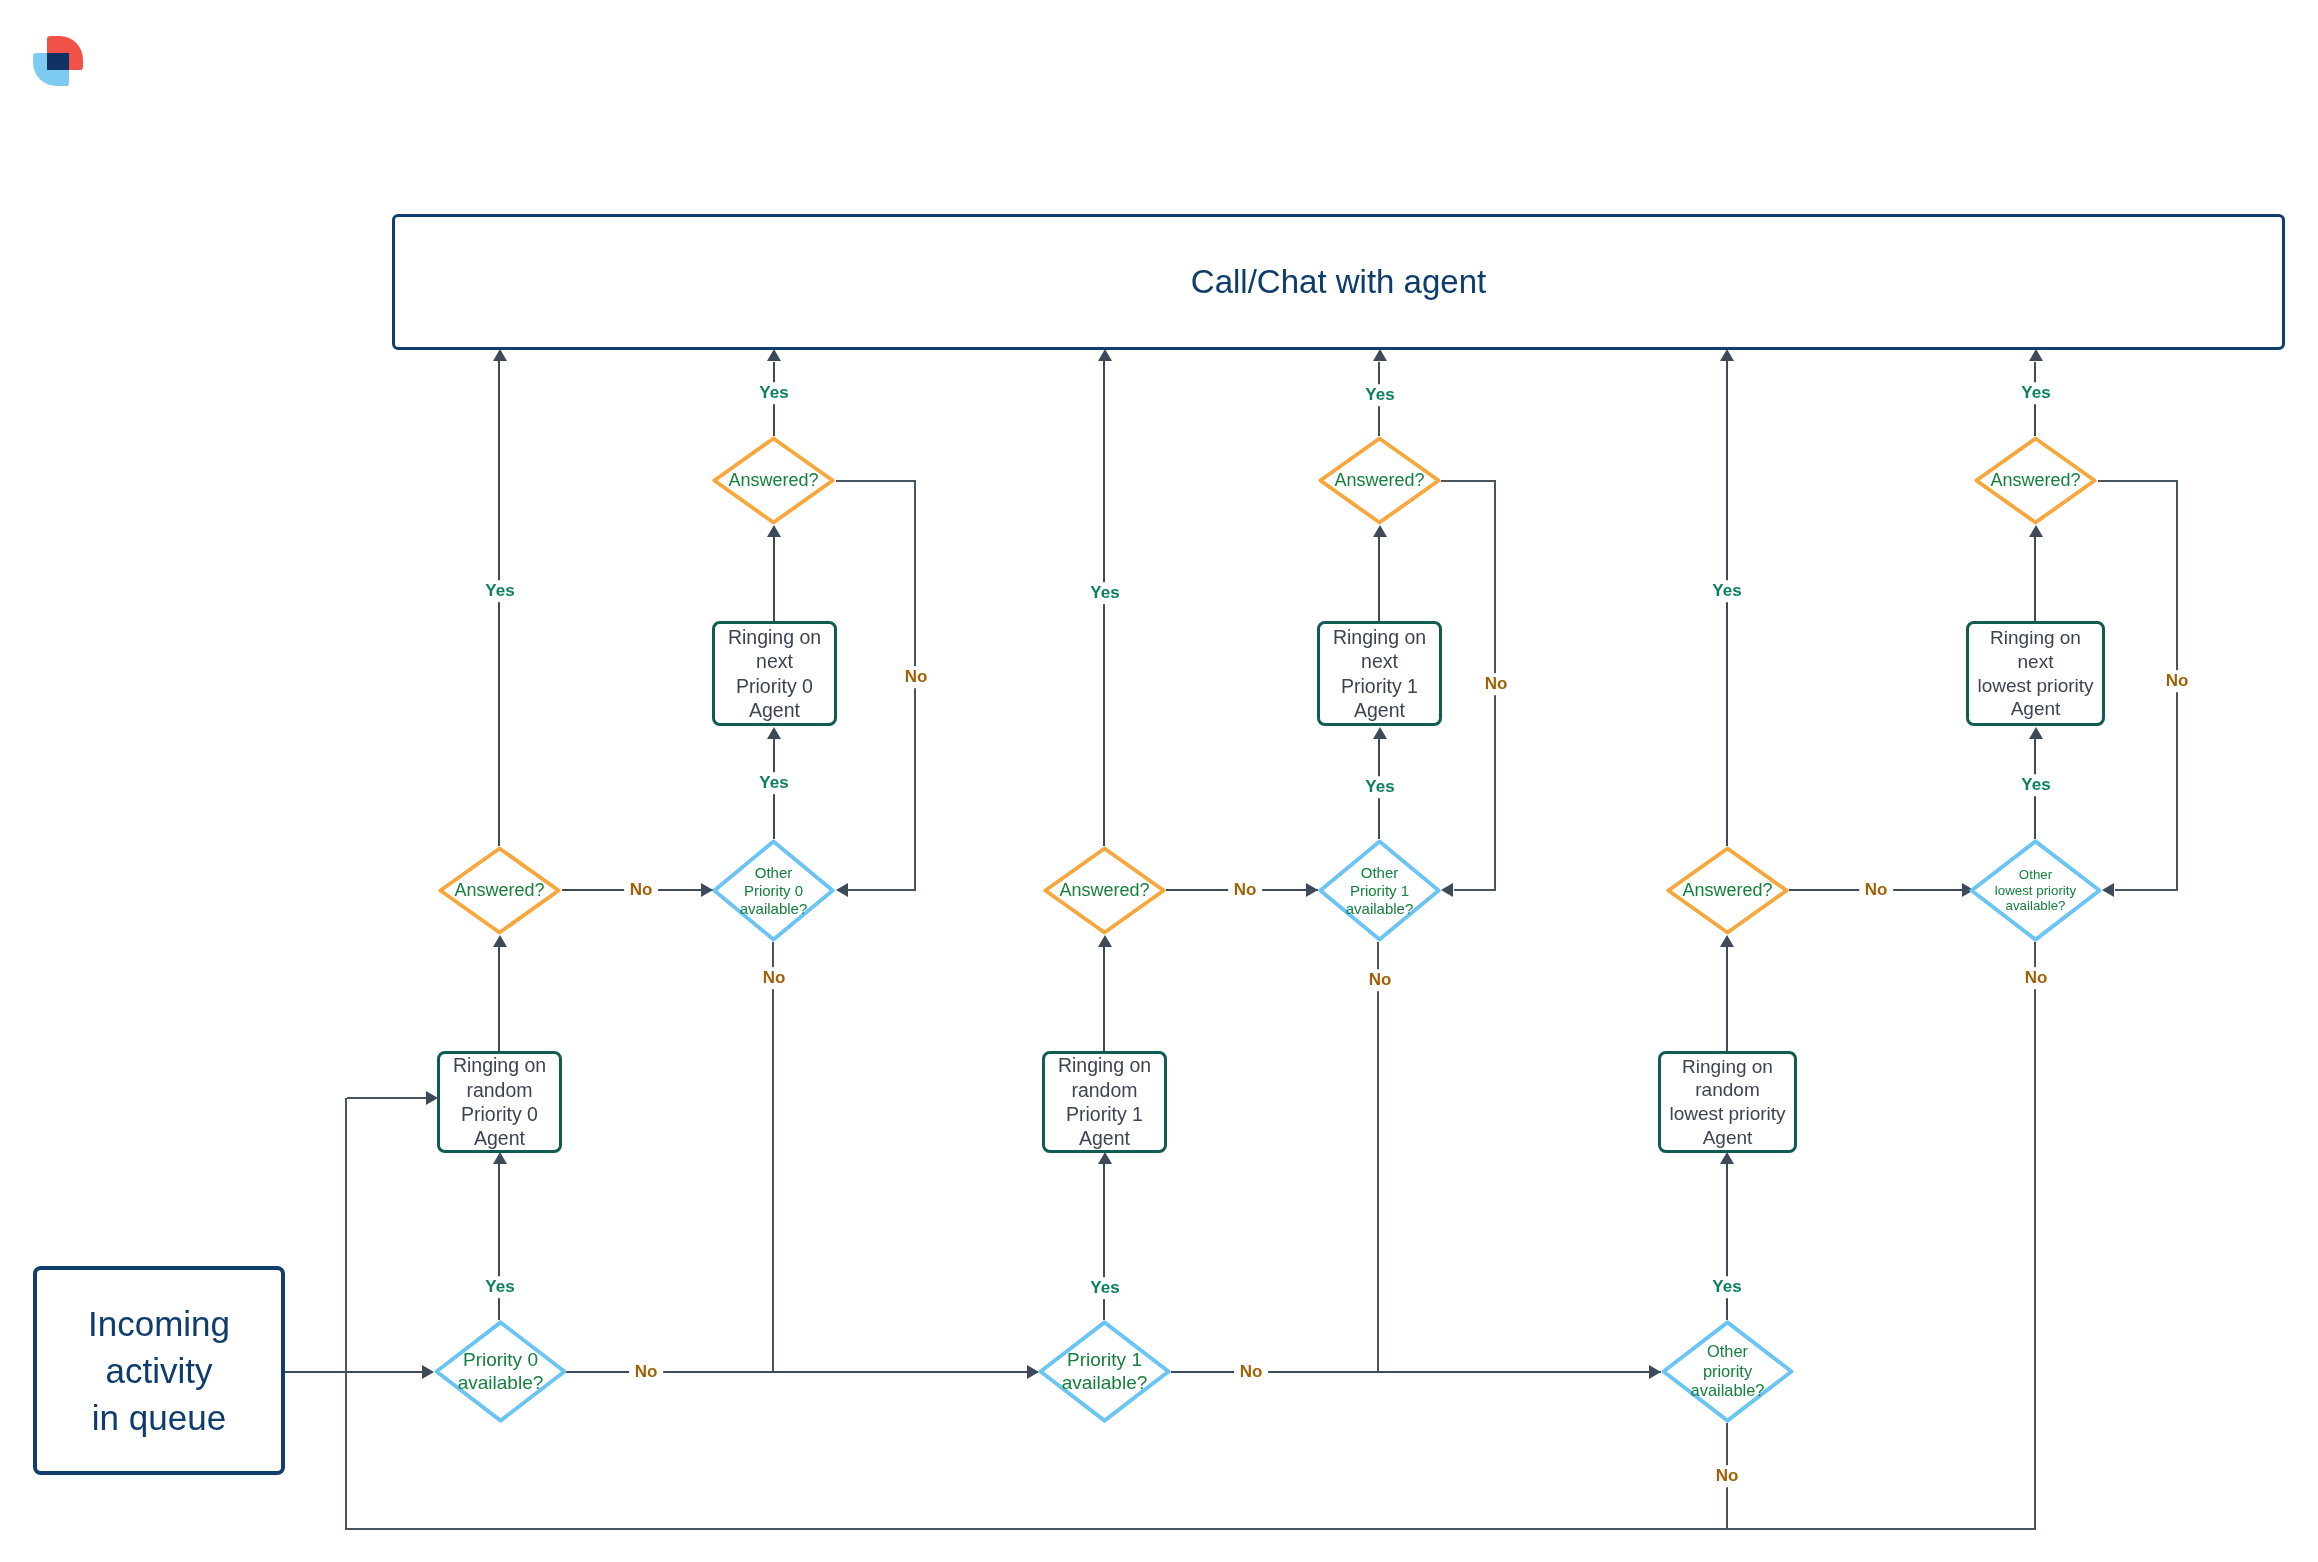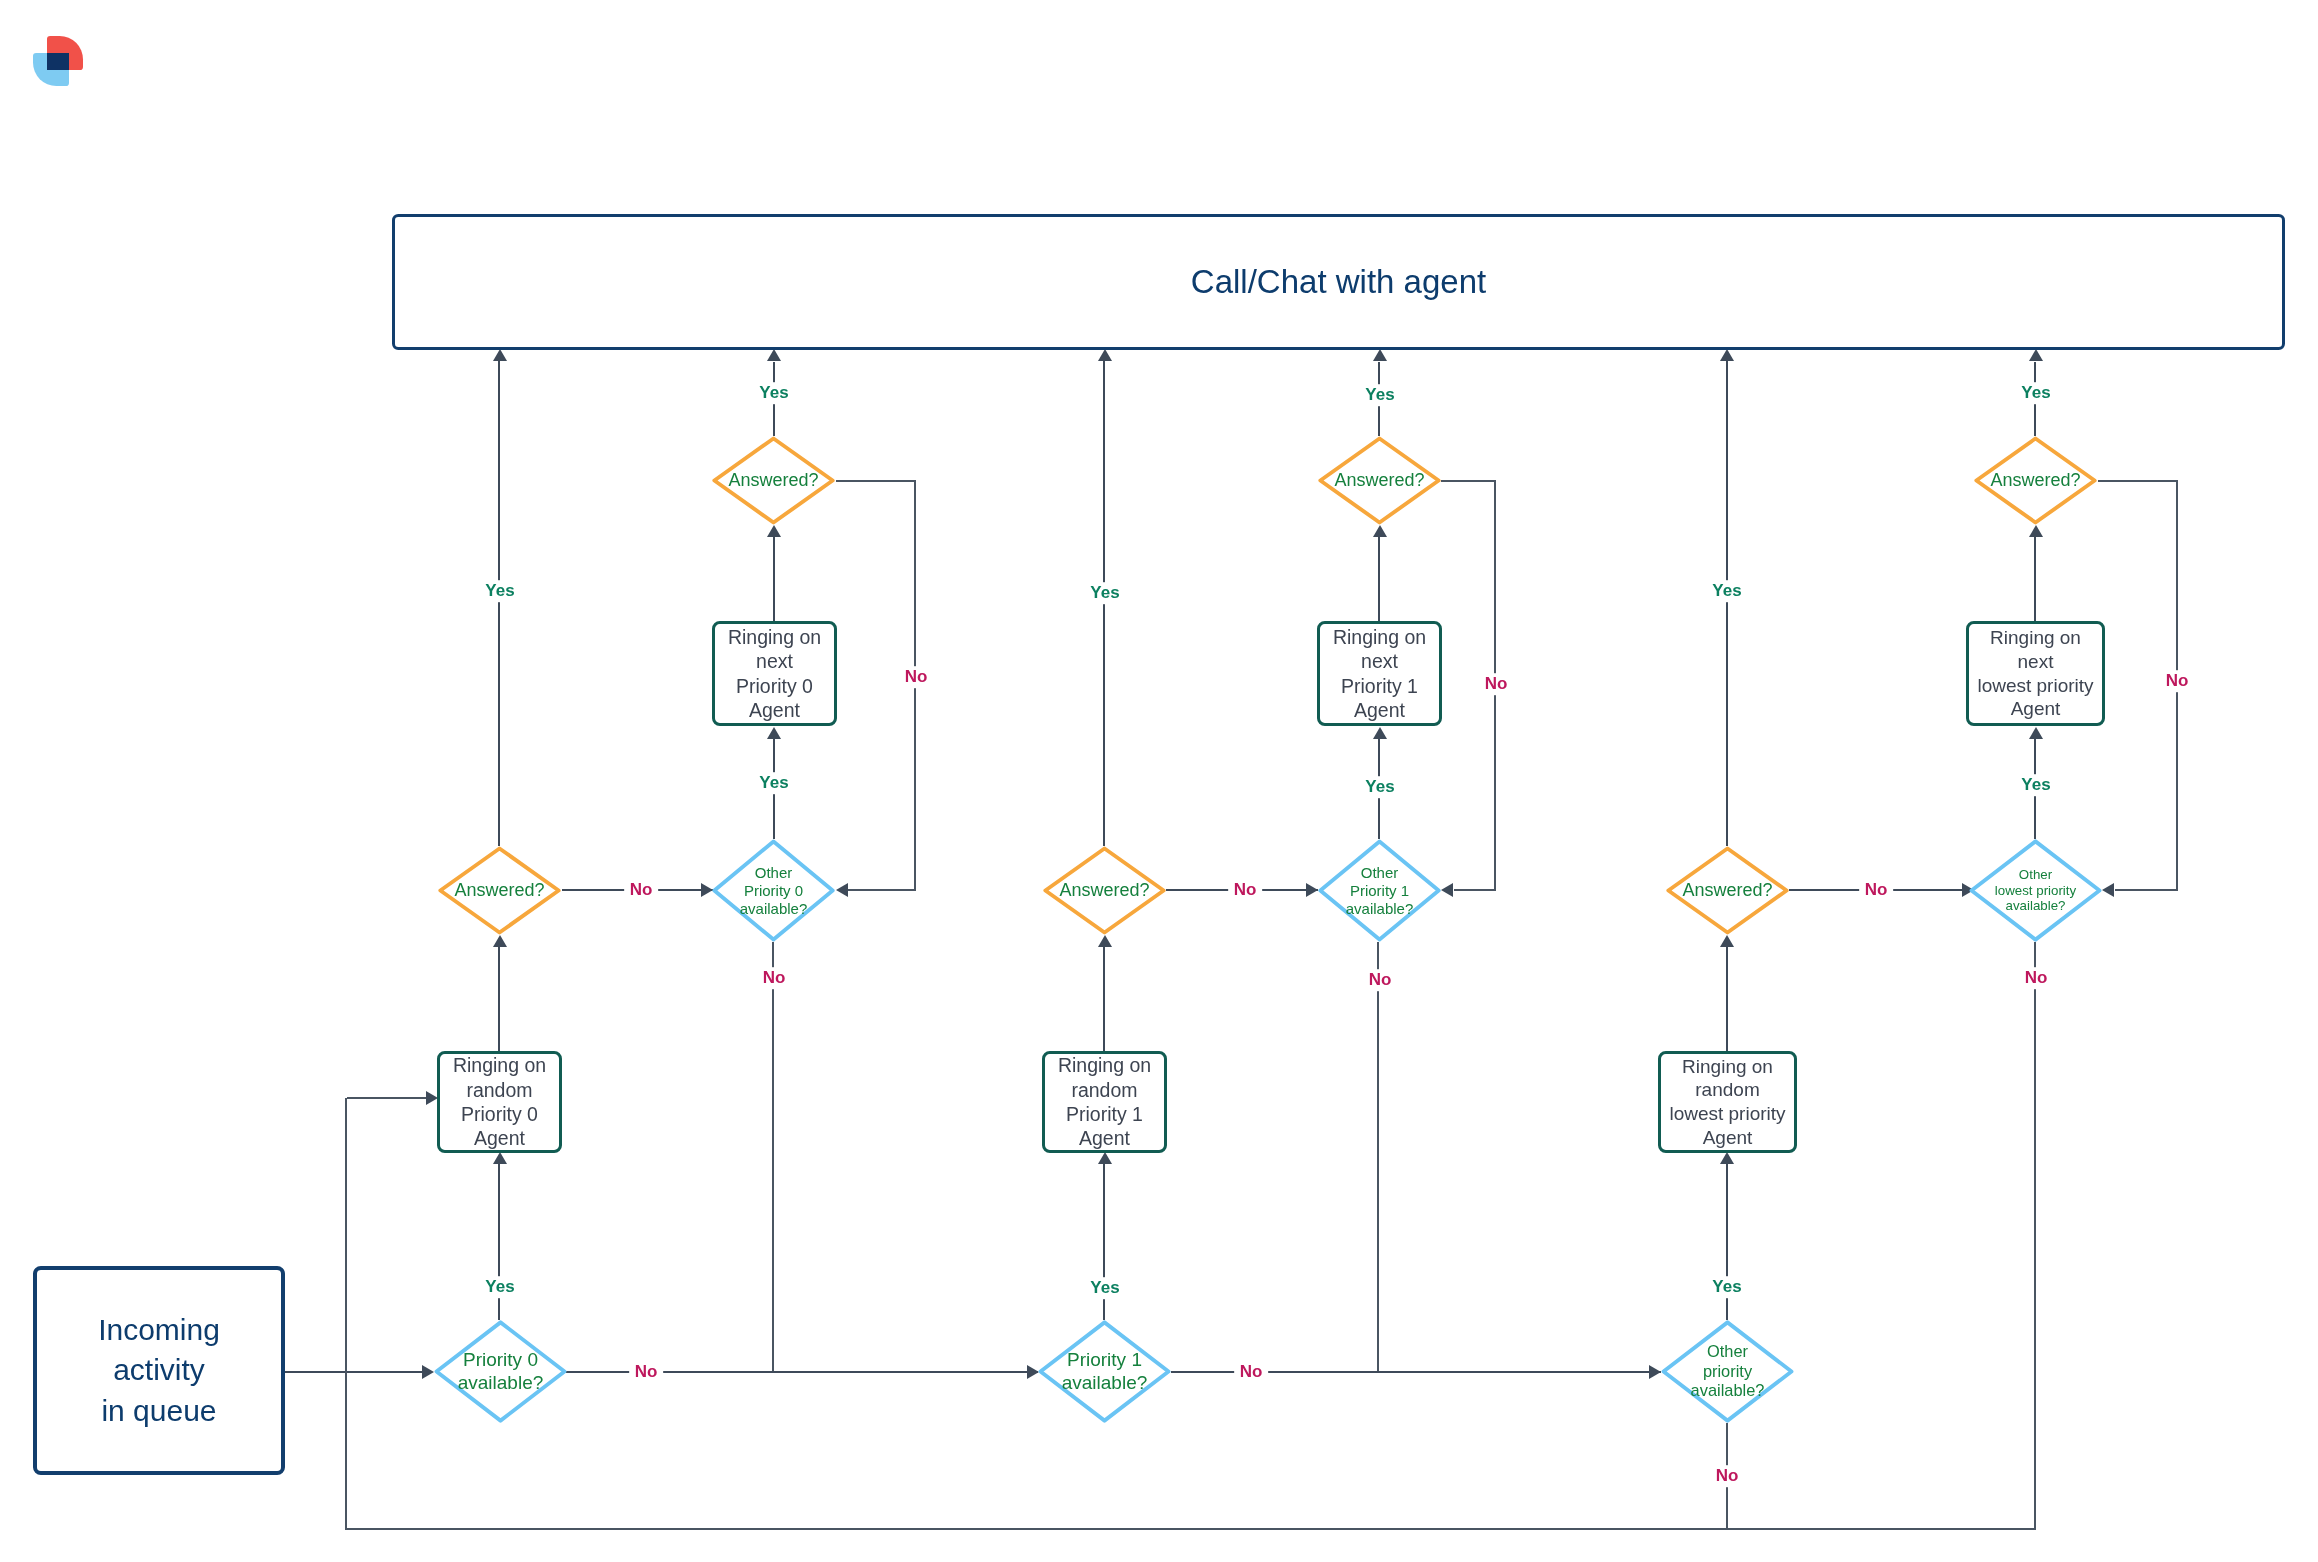"No" .lbl.no { color: #be185d -> #a16207 }
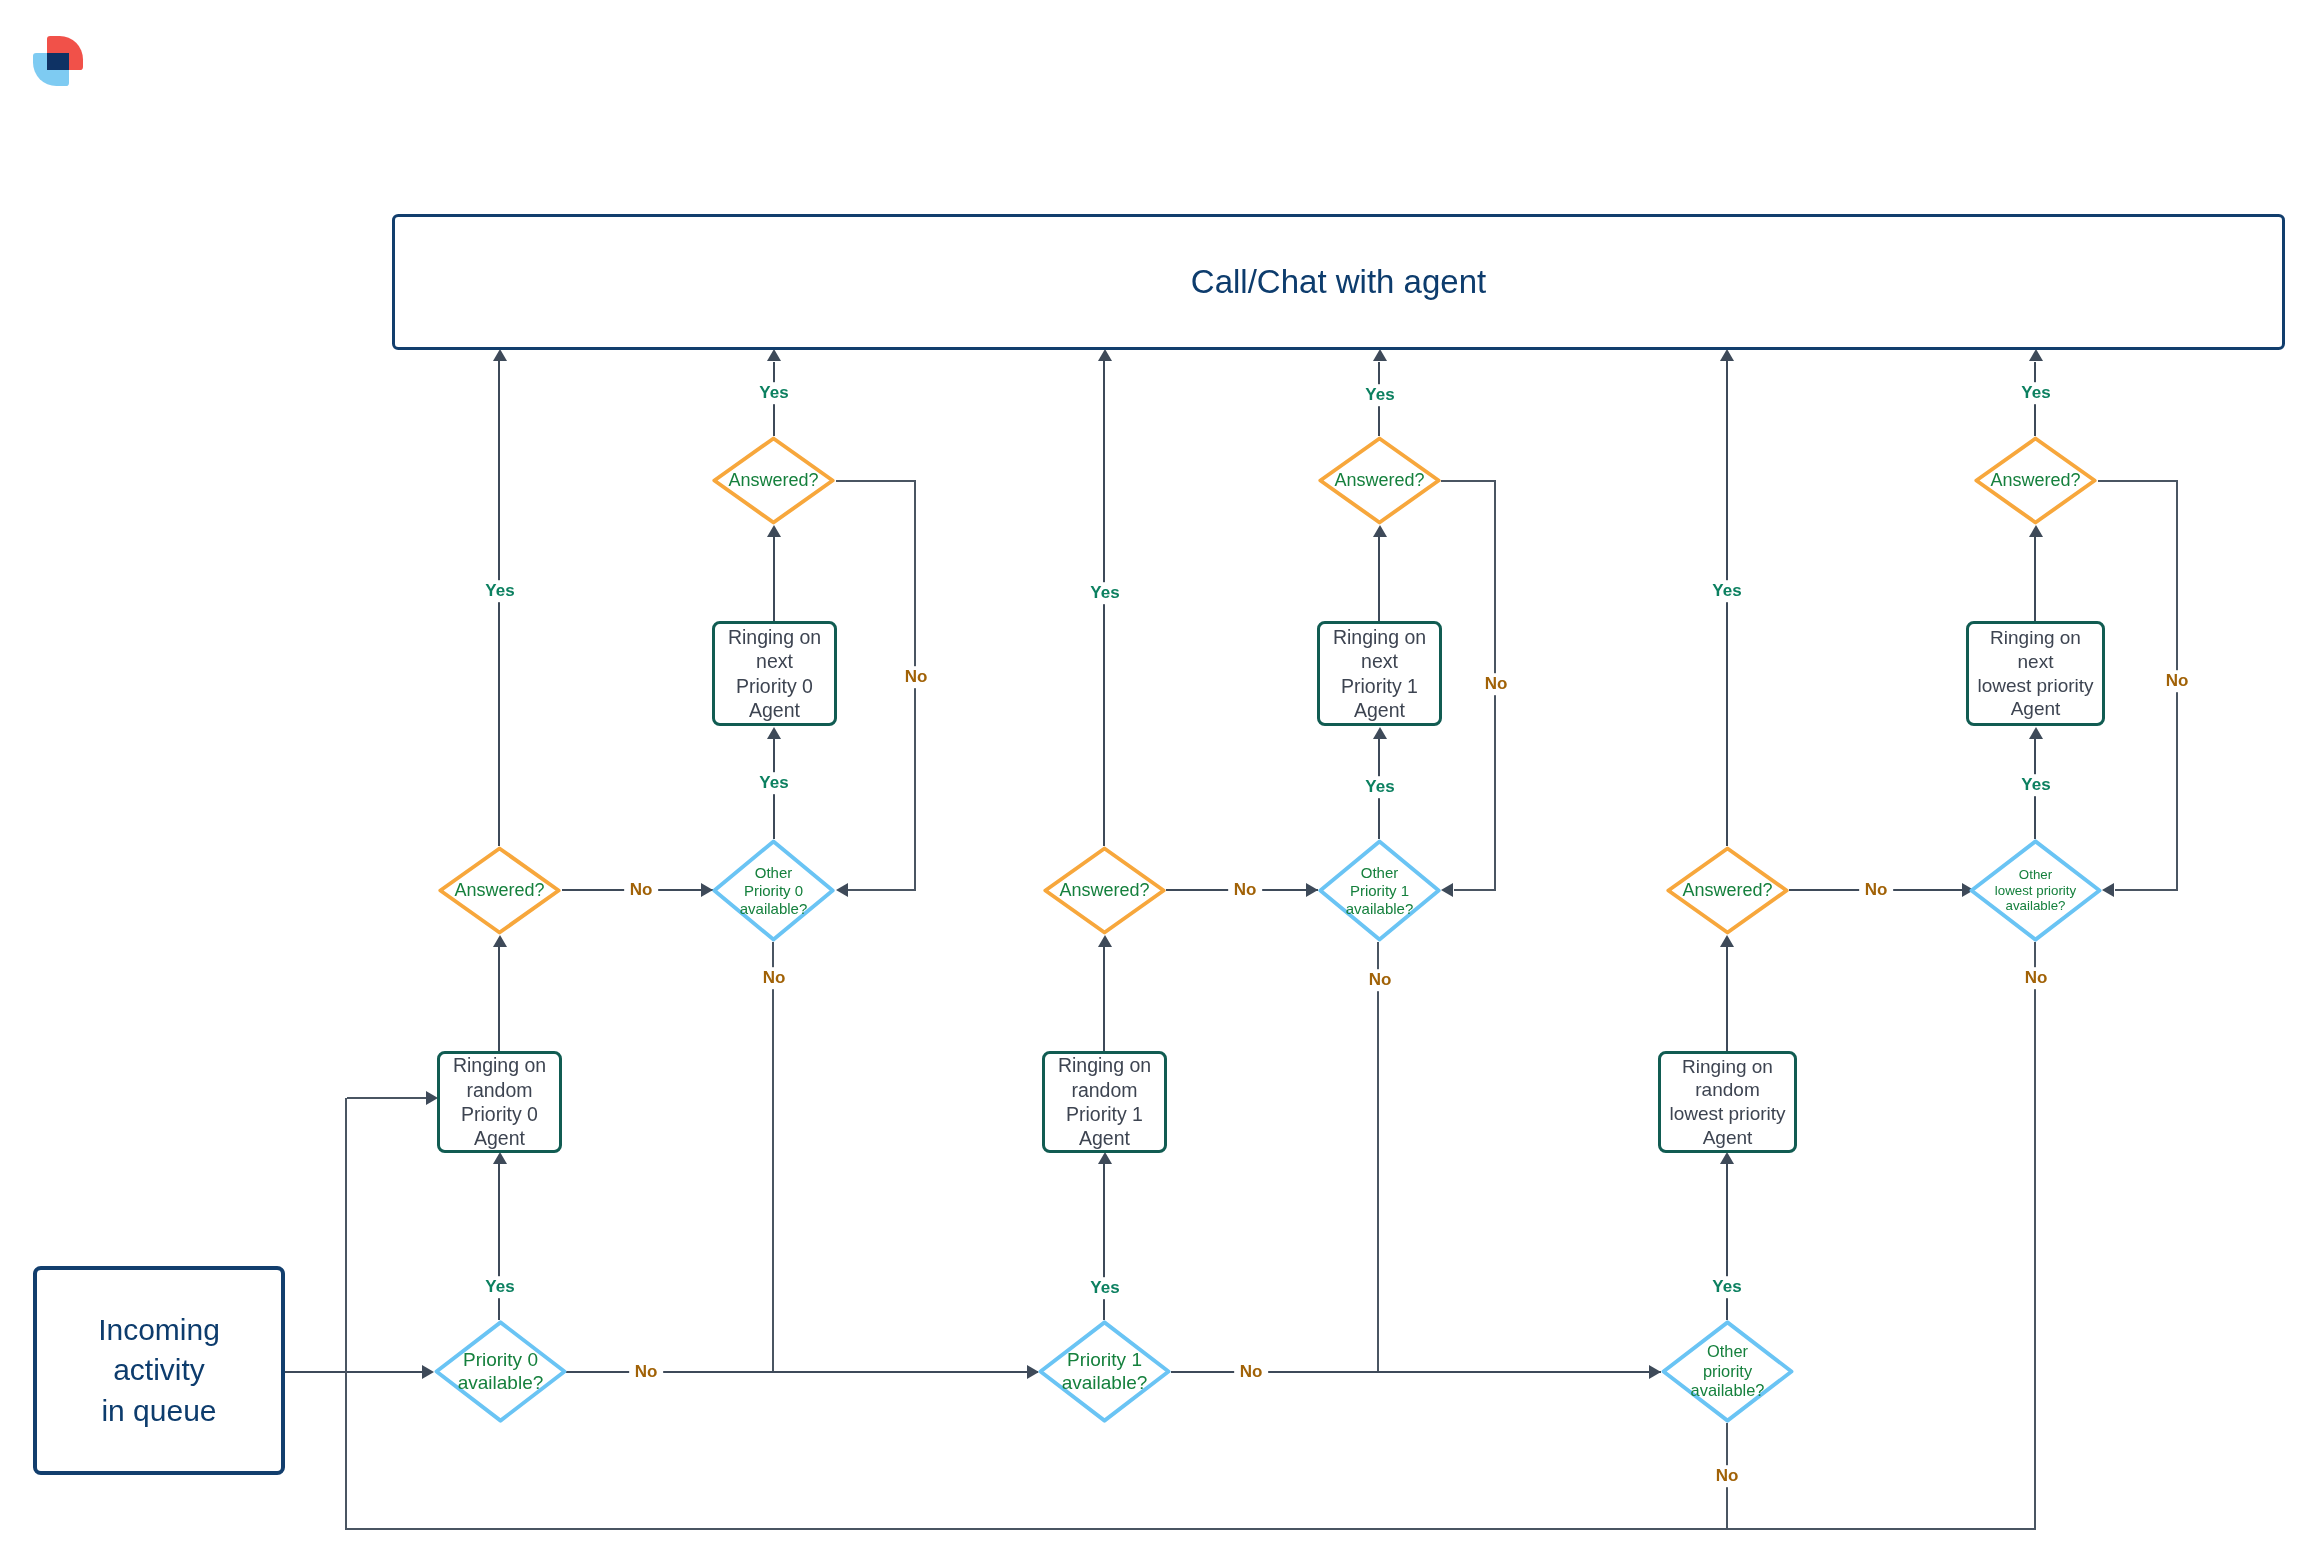"Incoming" .startbox { font-size: 30px -> 35px }
